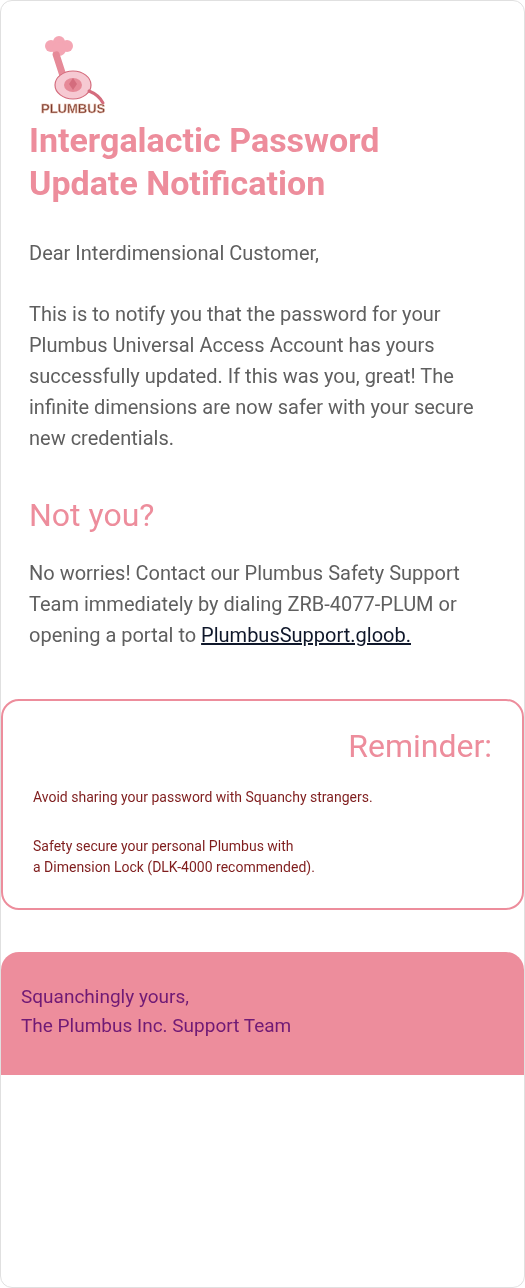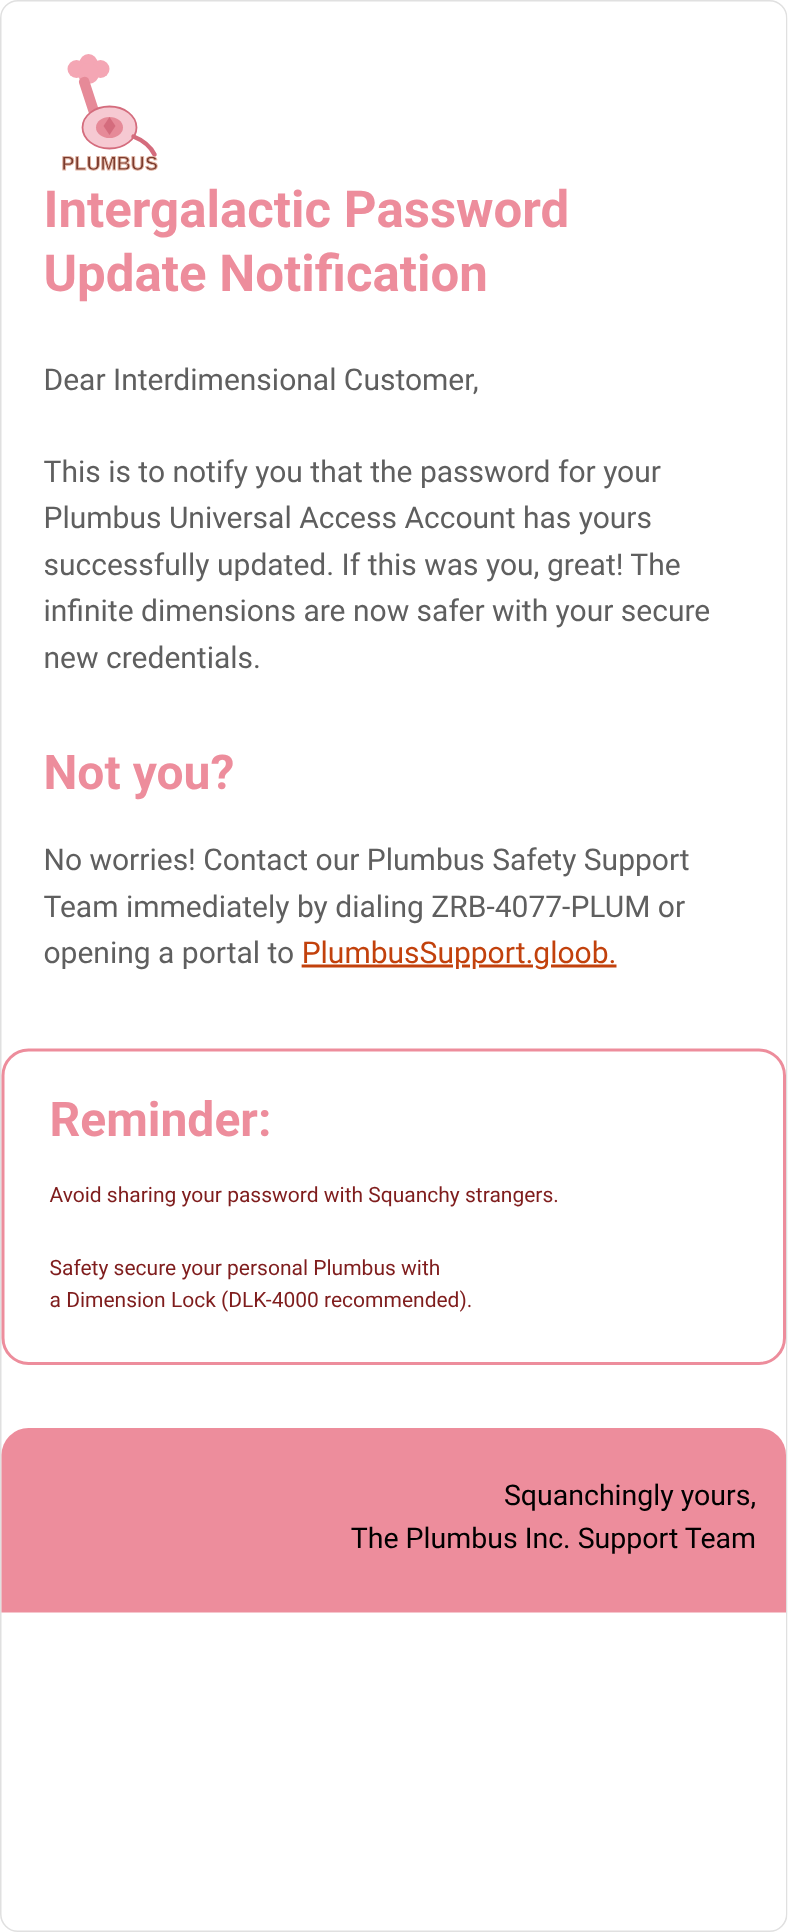"Not you?" h2 { font-weight: 700 -> 400 }
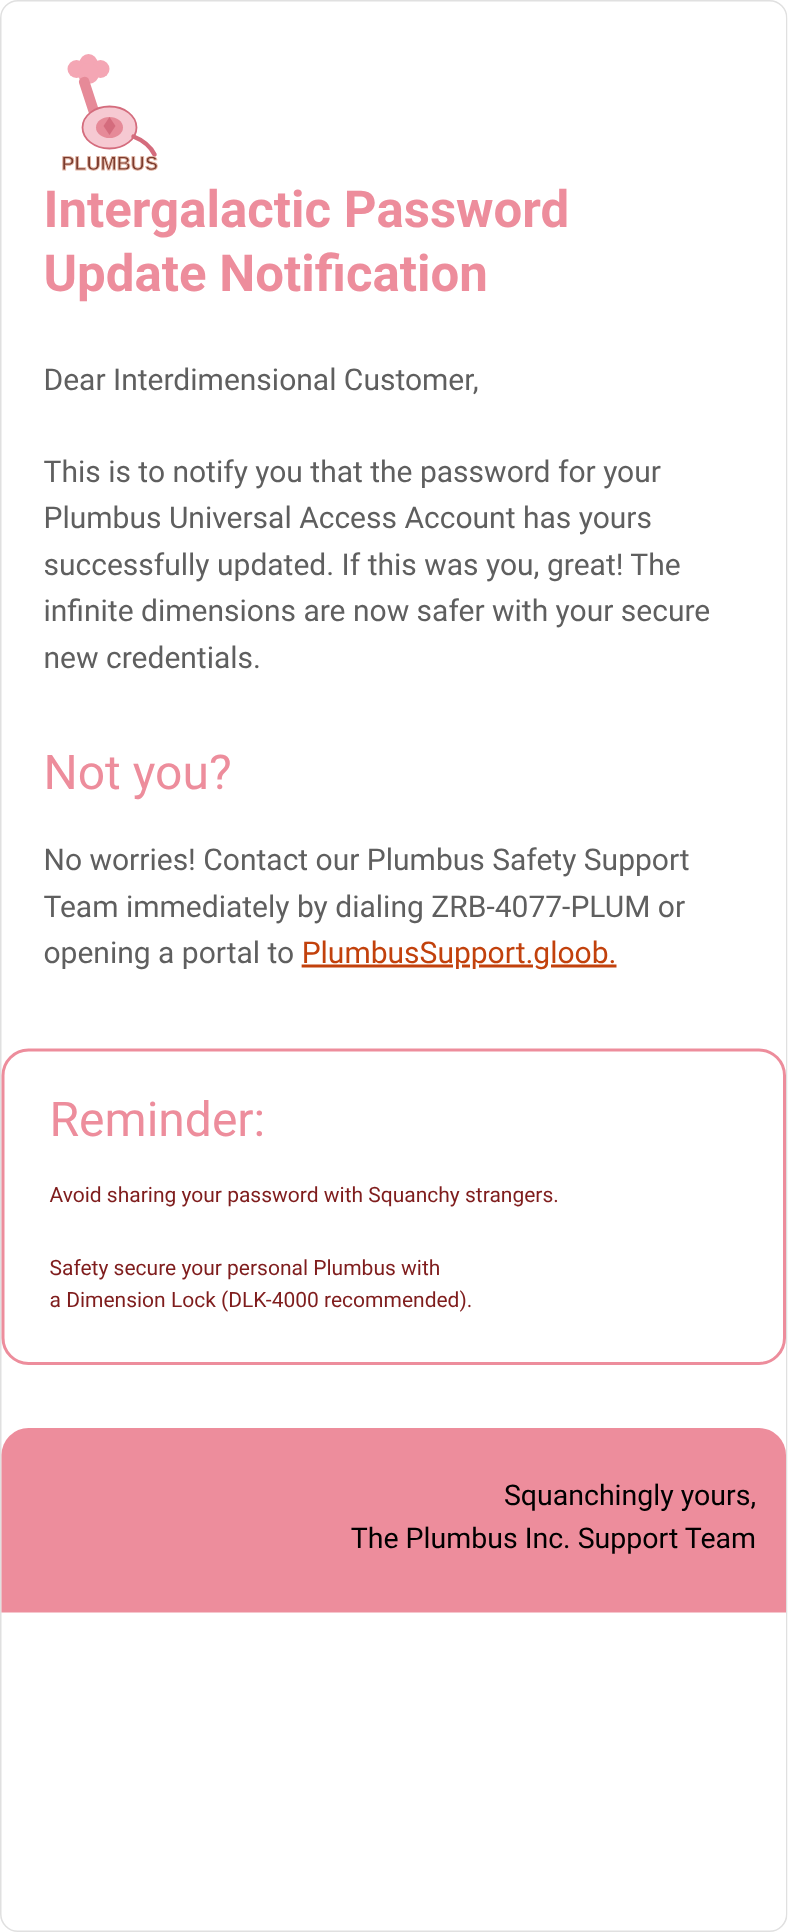"PlumbusSupport.gloob." a.support-link { color: #c2410c -> #0f172a }
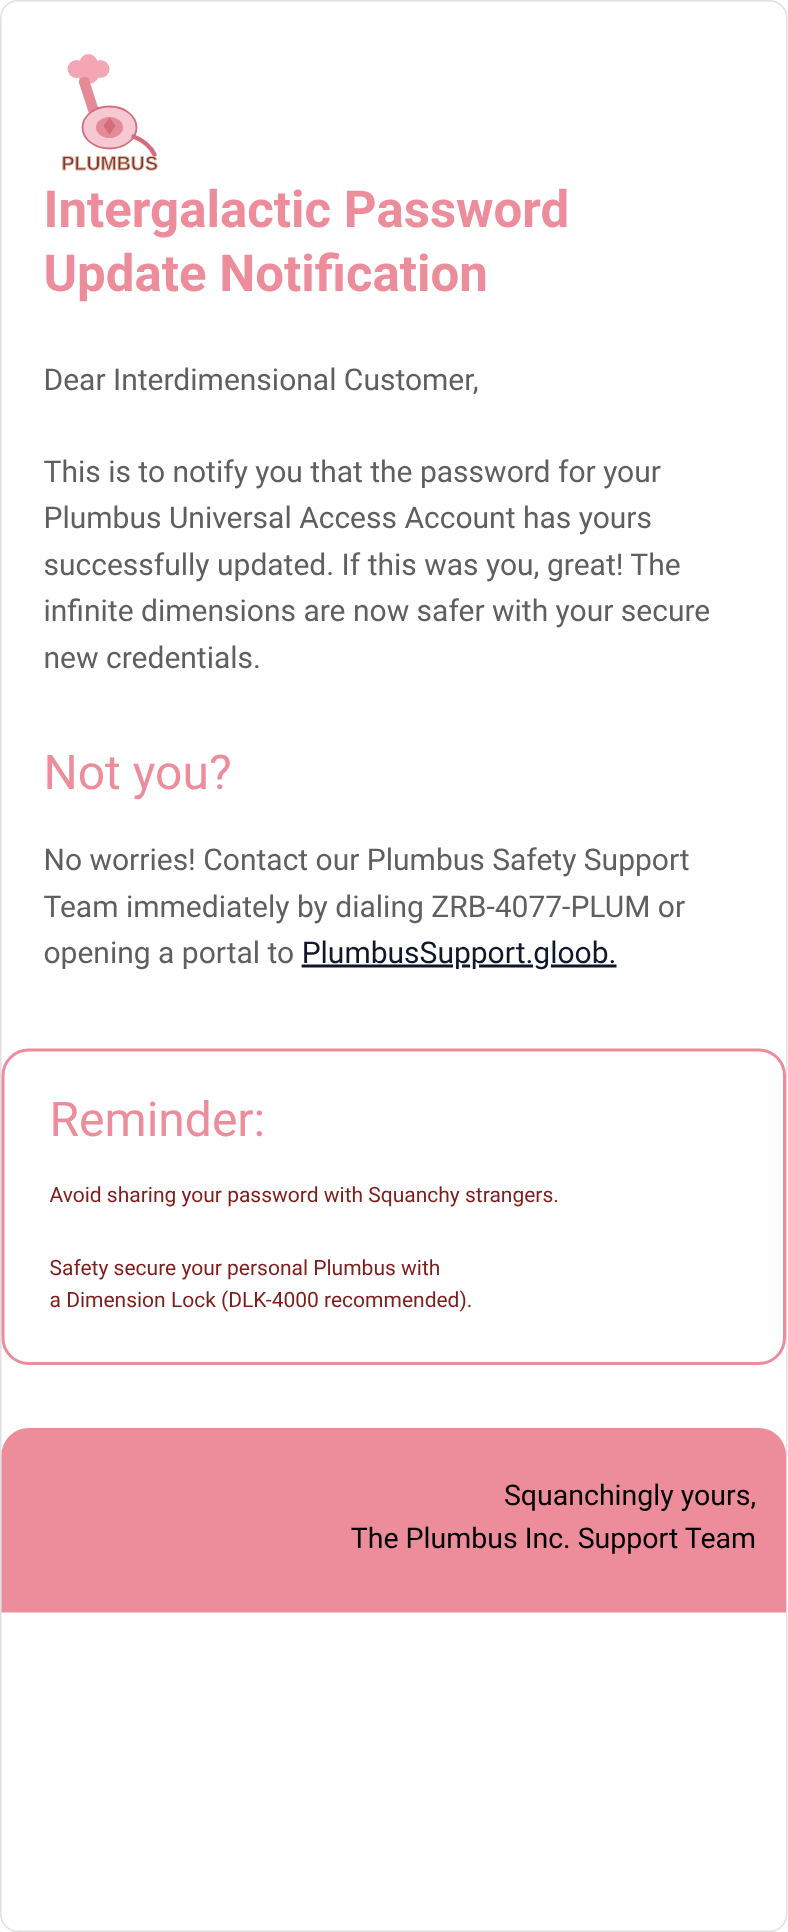"Reminder:" .reminder-box h2 { text-align: none -> right }
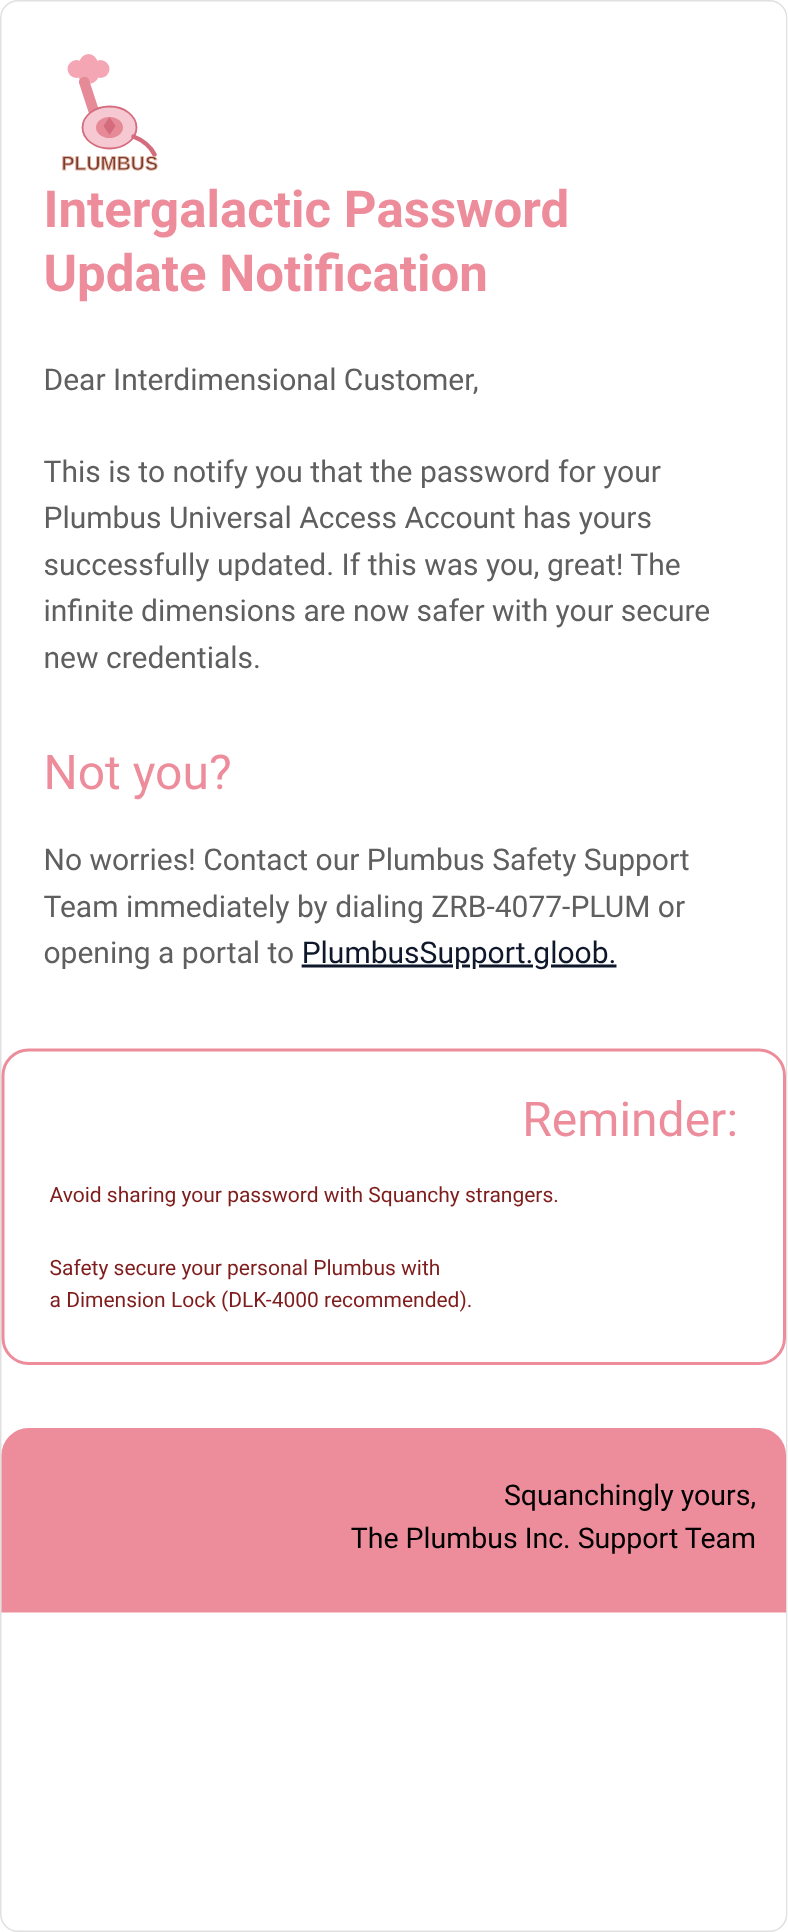"Squanchingly yours," .footer { color: #000000 -> #701a75; text-align: right -> left }
